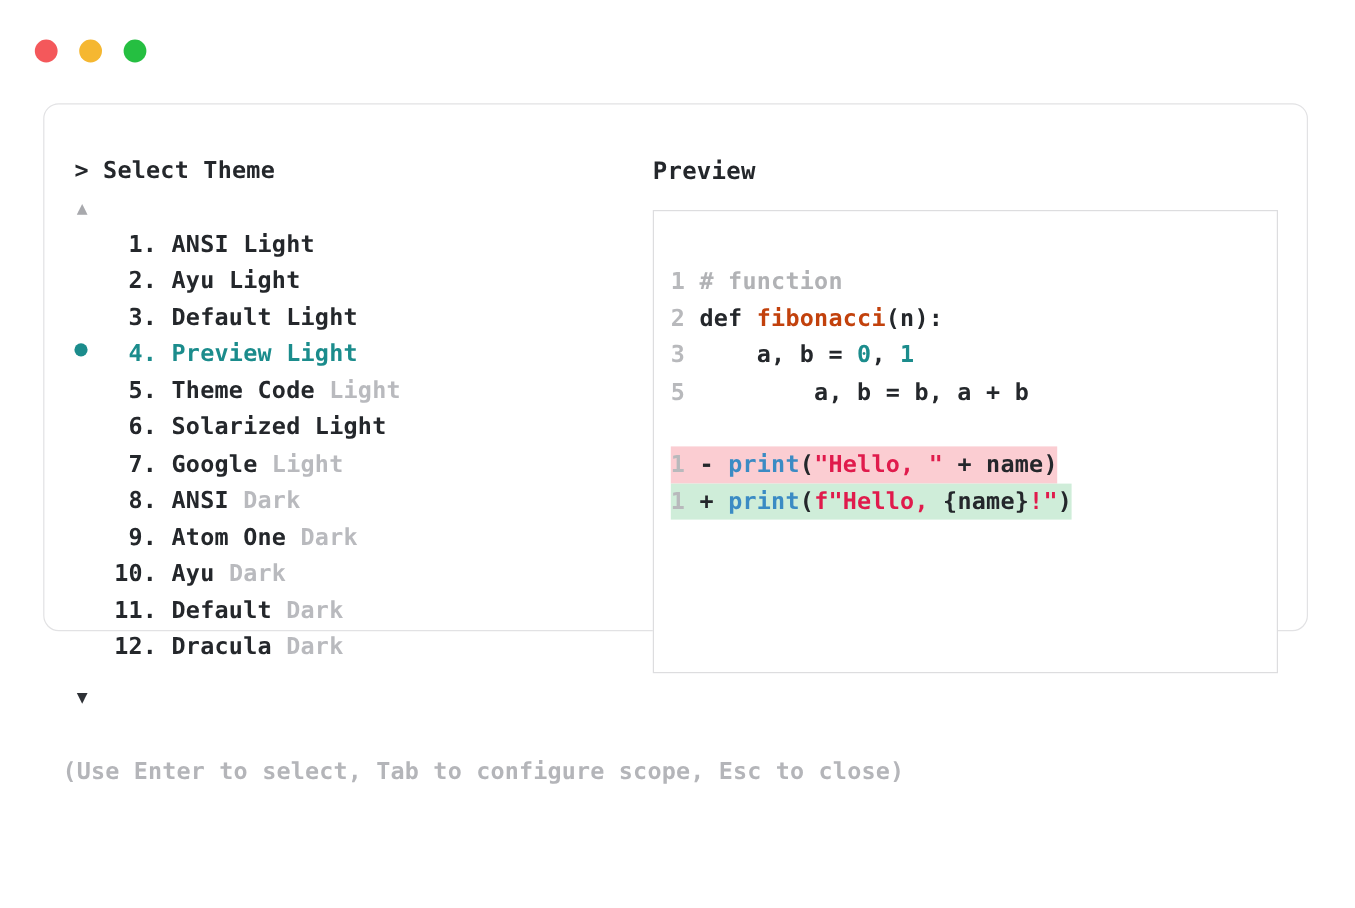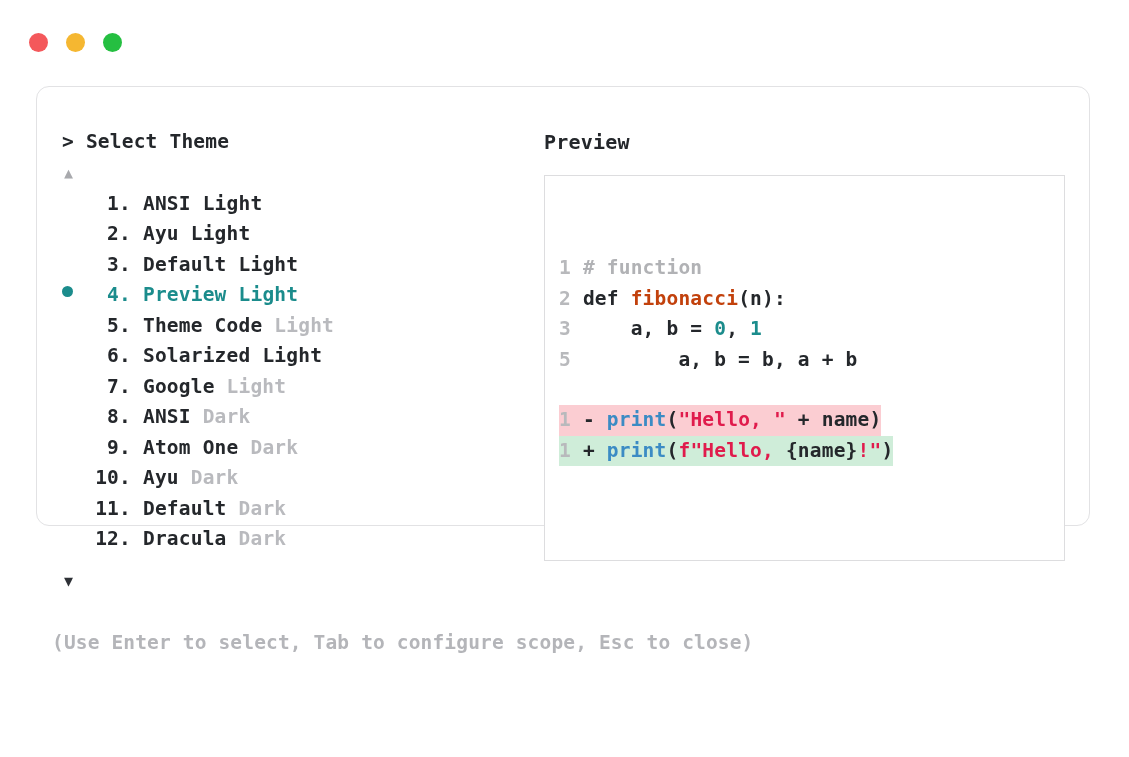"1 # function" .code-inner { top: 77px -> 44px }
